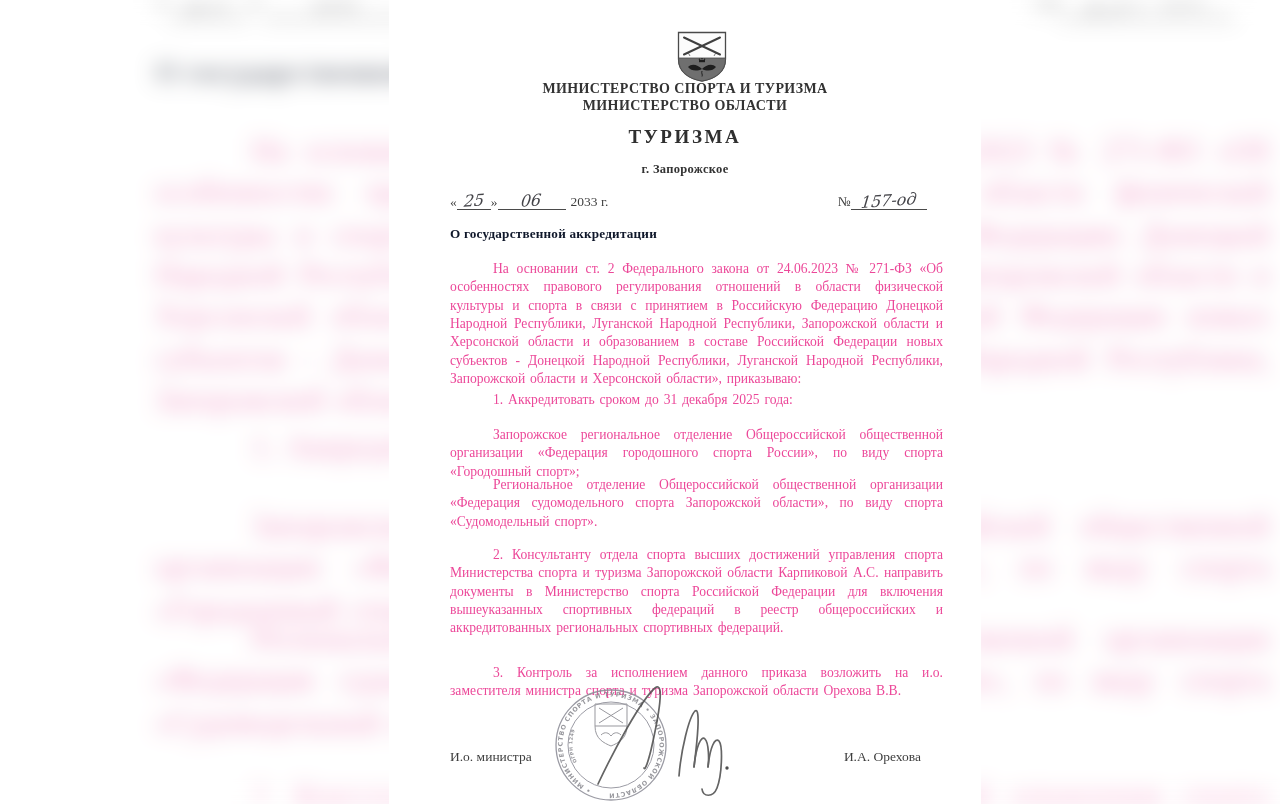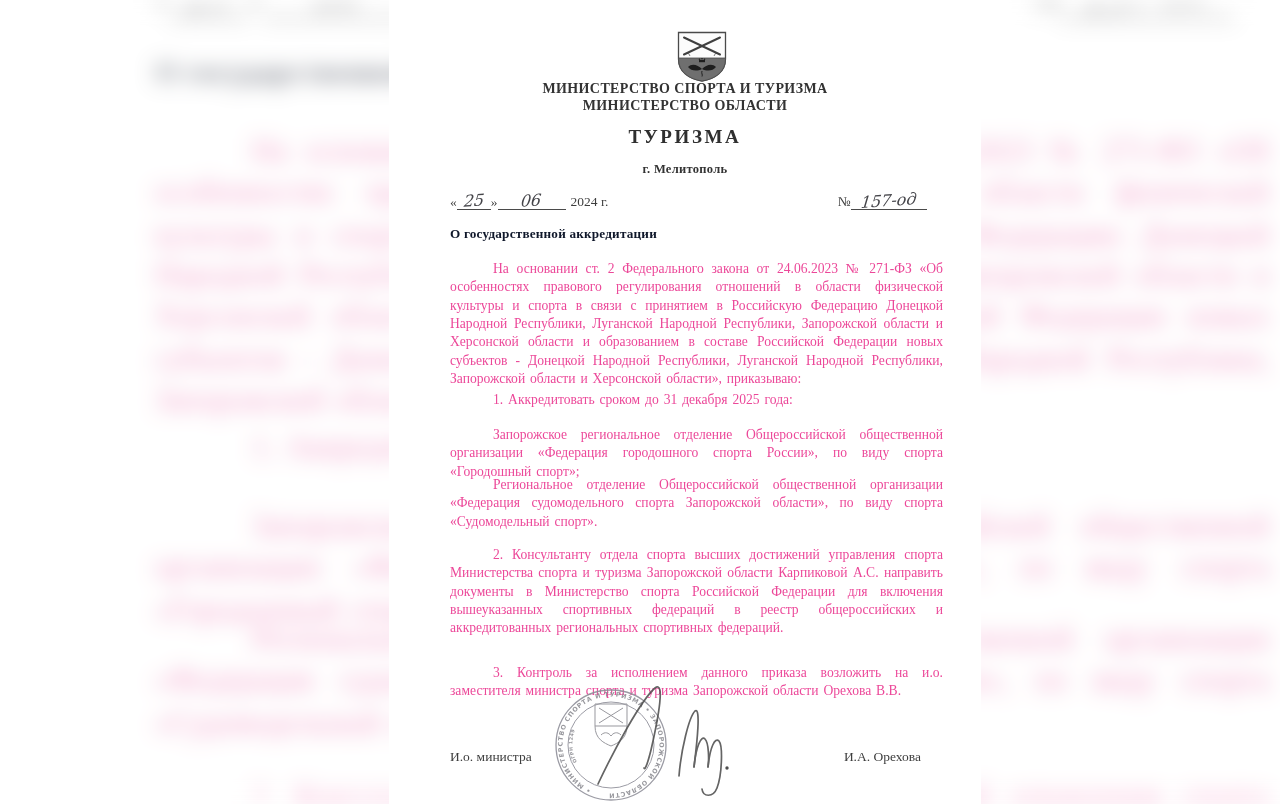"г. Мелитополь" div.city { text: Мелитополь -> Запорожское }
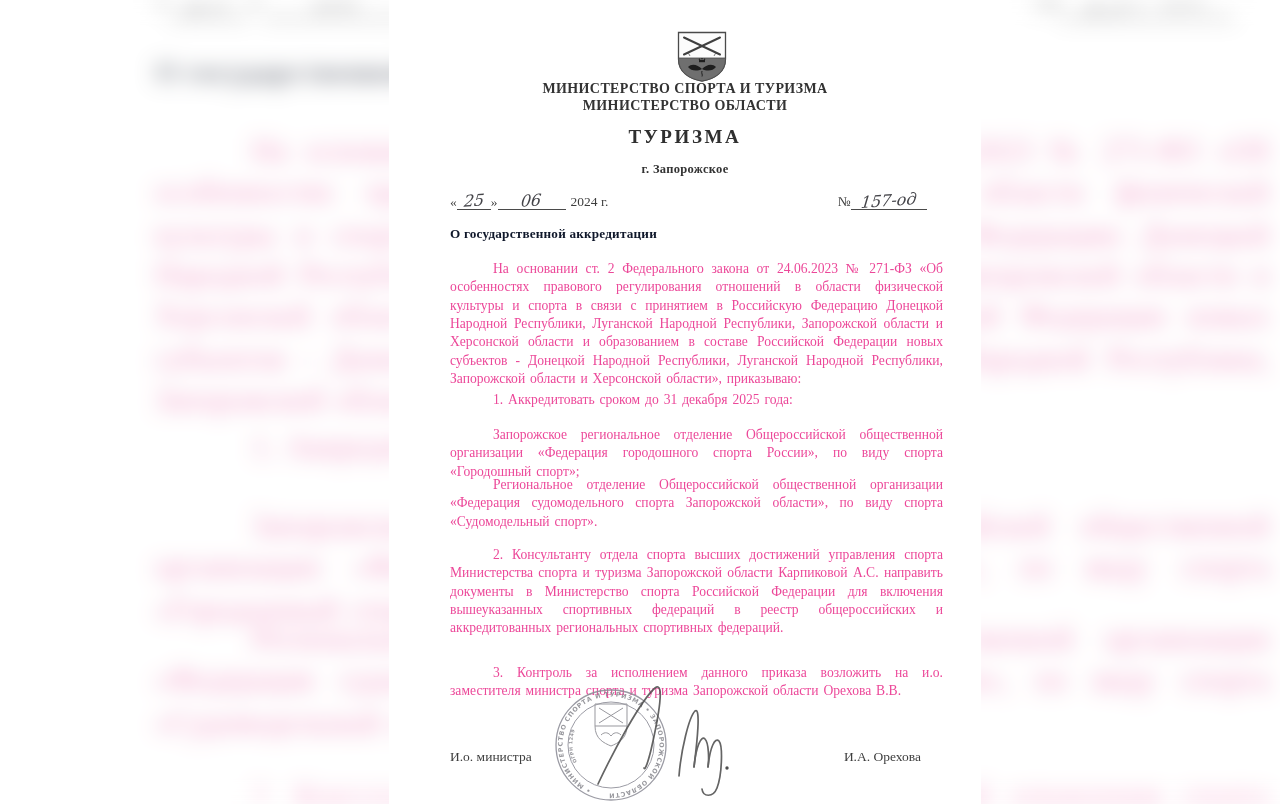"2024 г." span.yr { text: 2024 -> 2033 }
